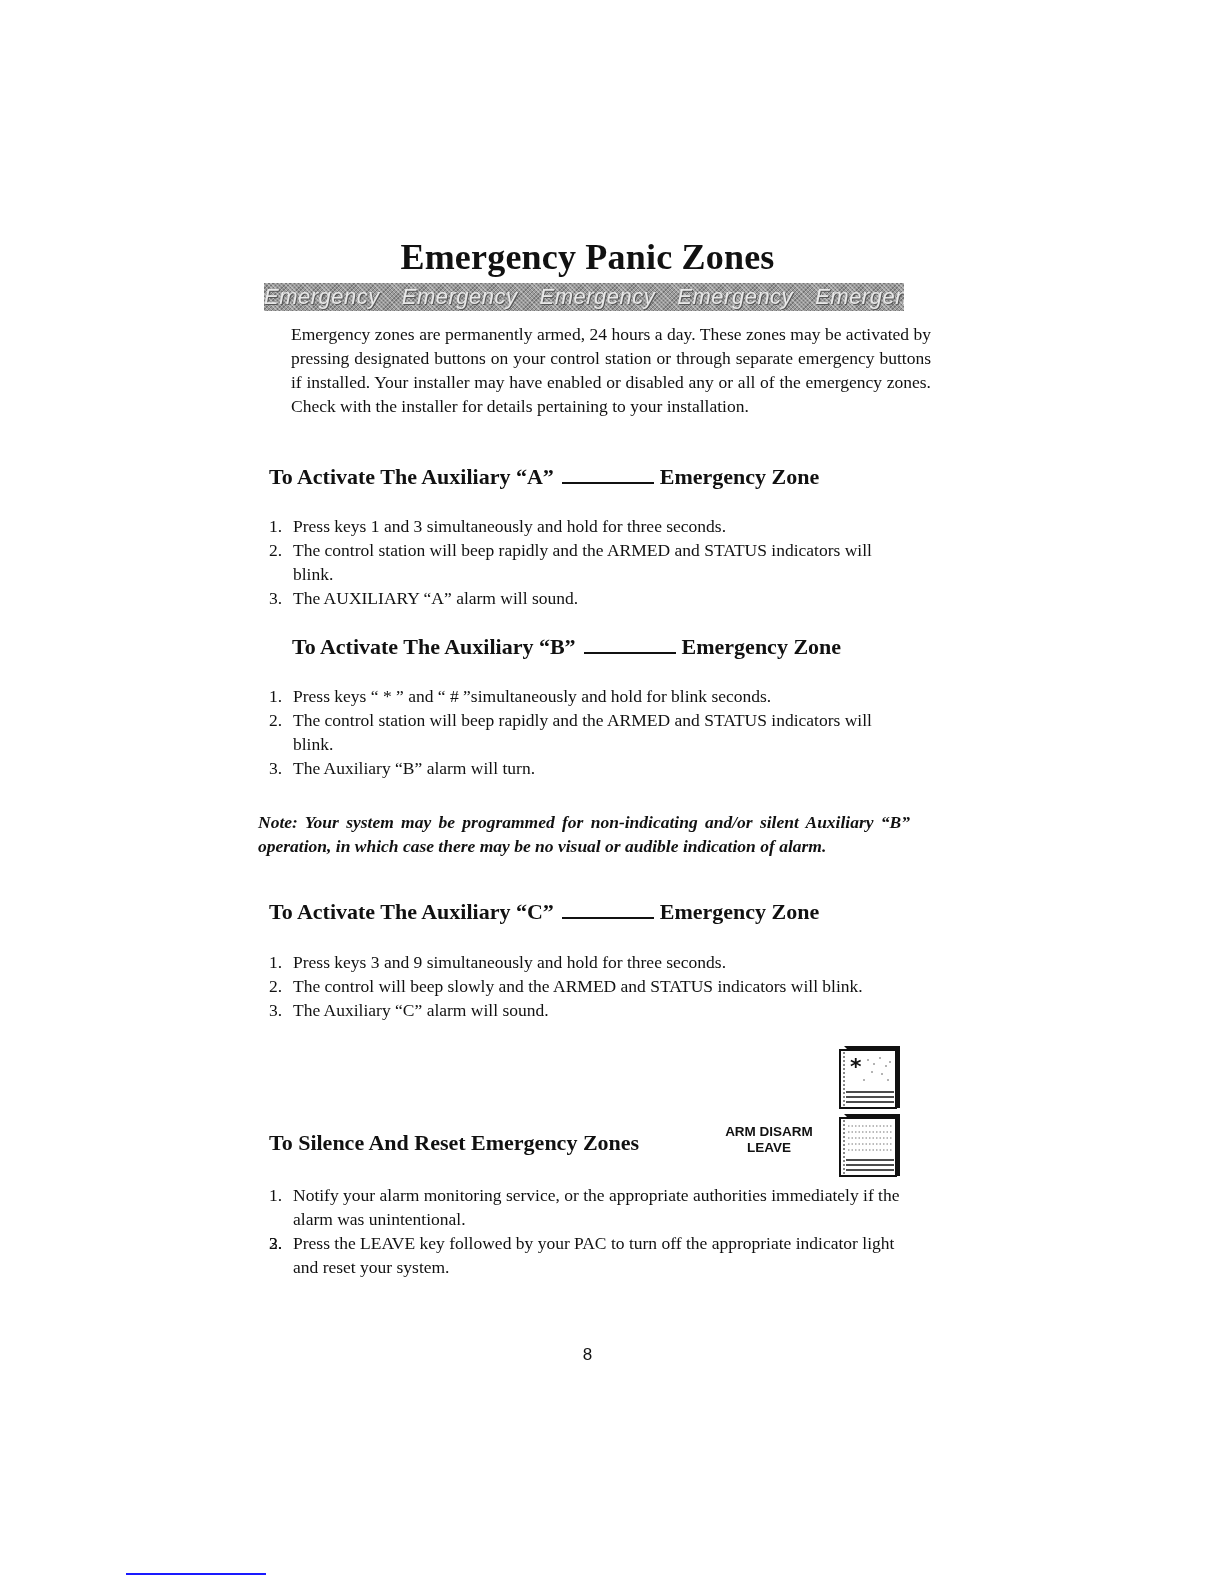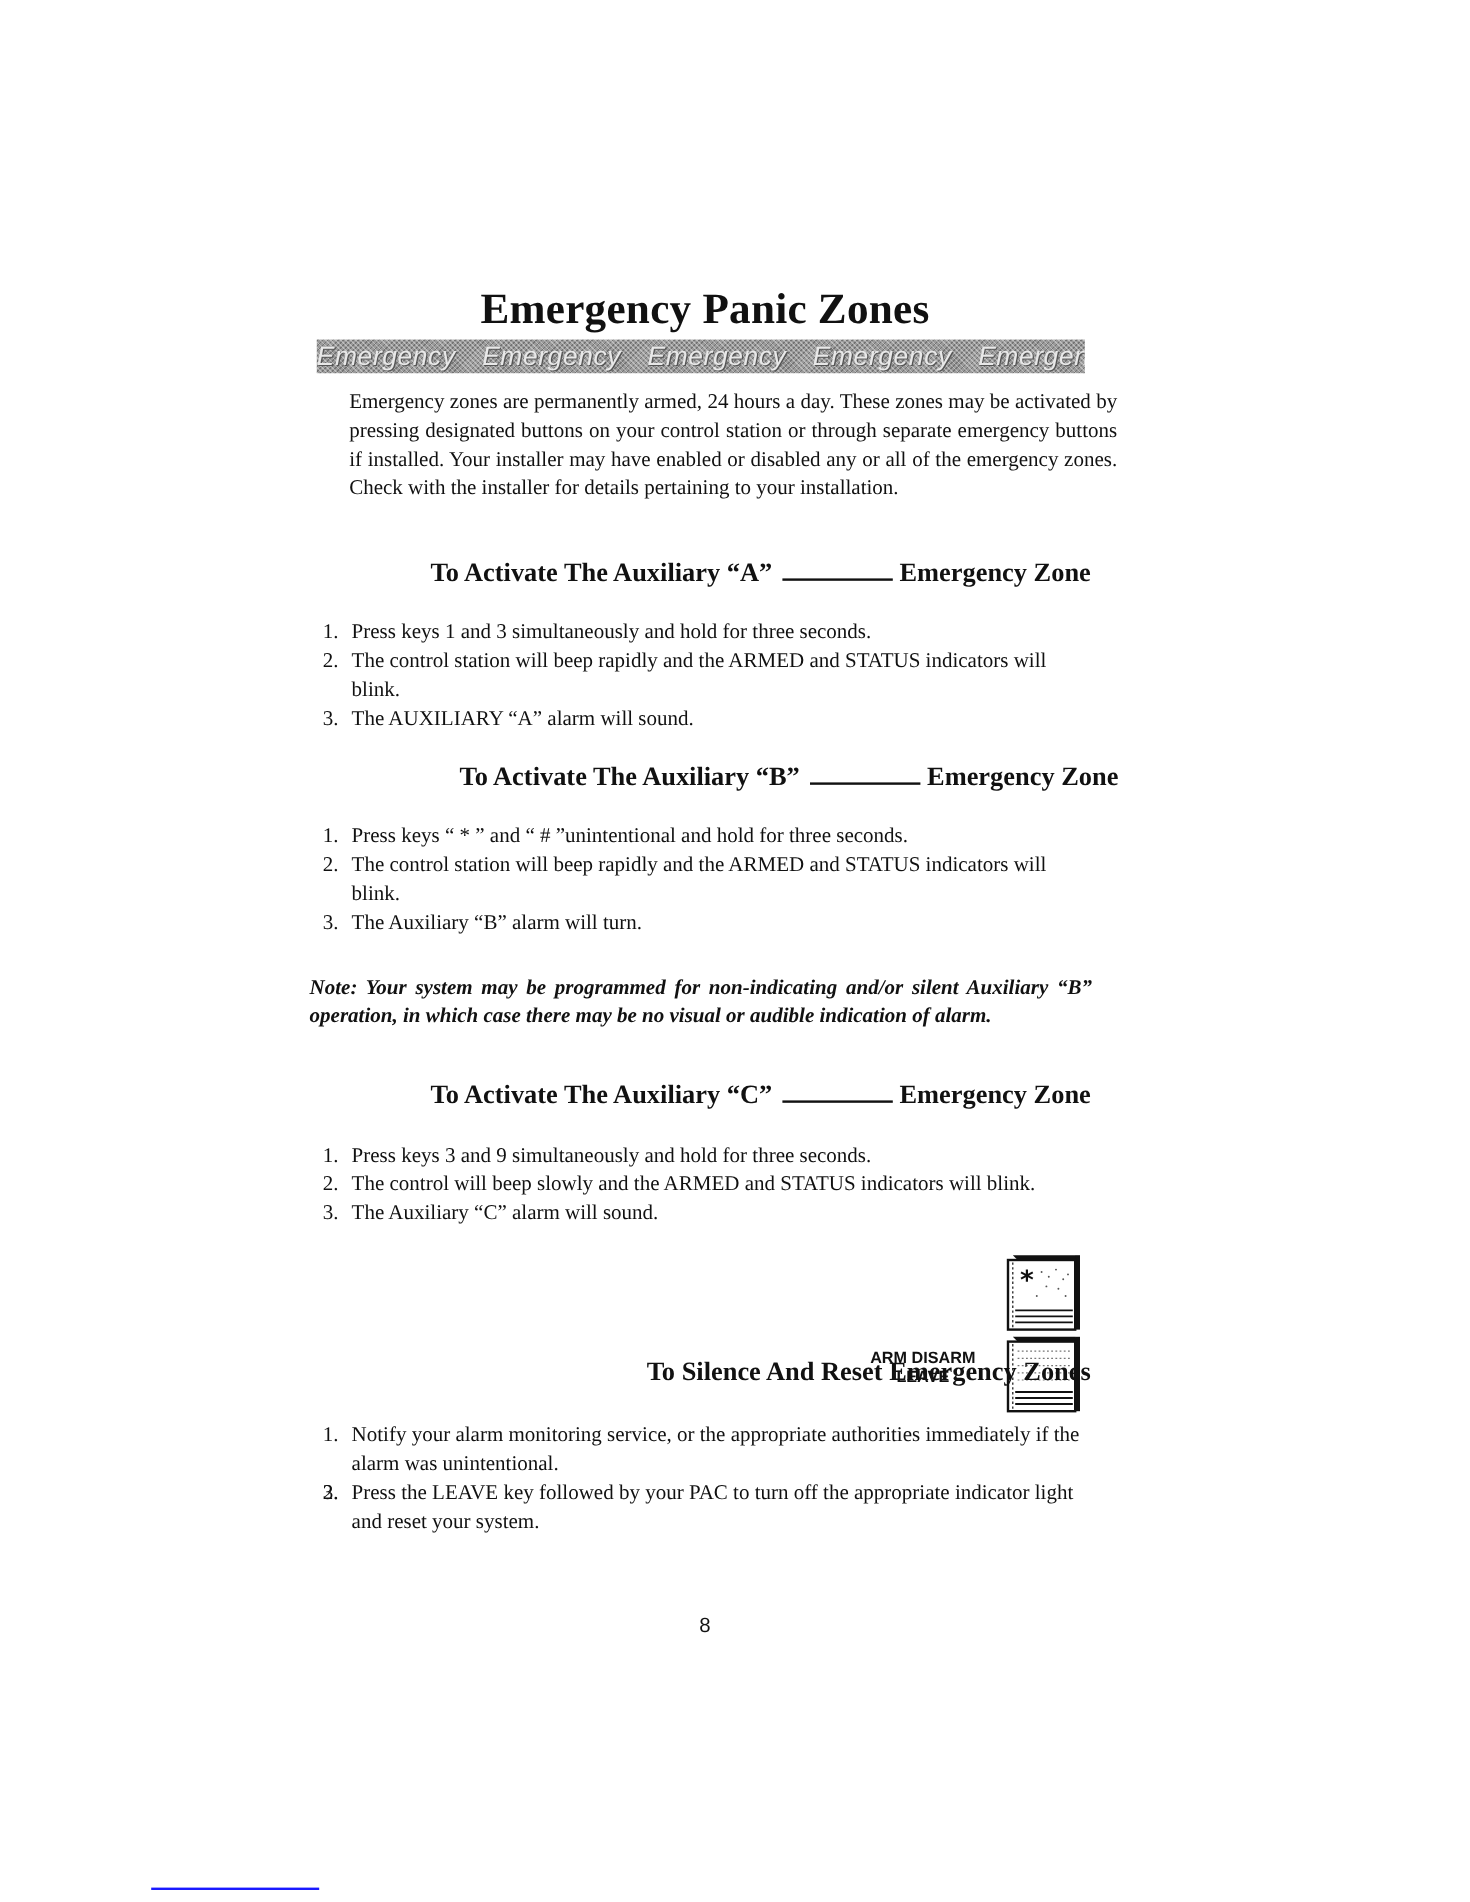"To Activate The Auxiliary “A”" .section-heading { text-align: right -> none }
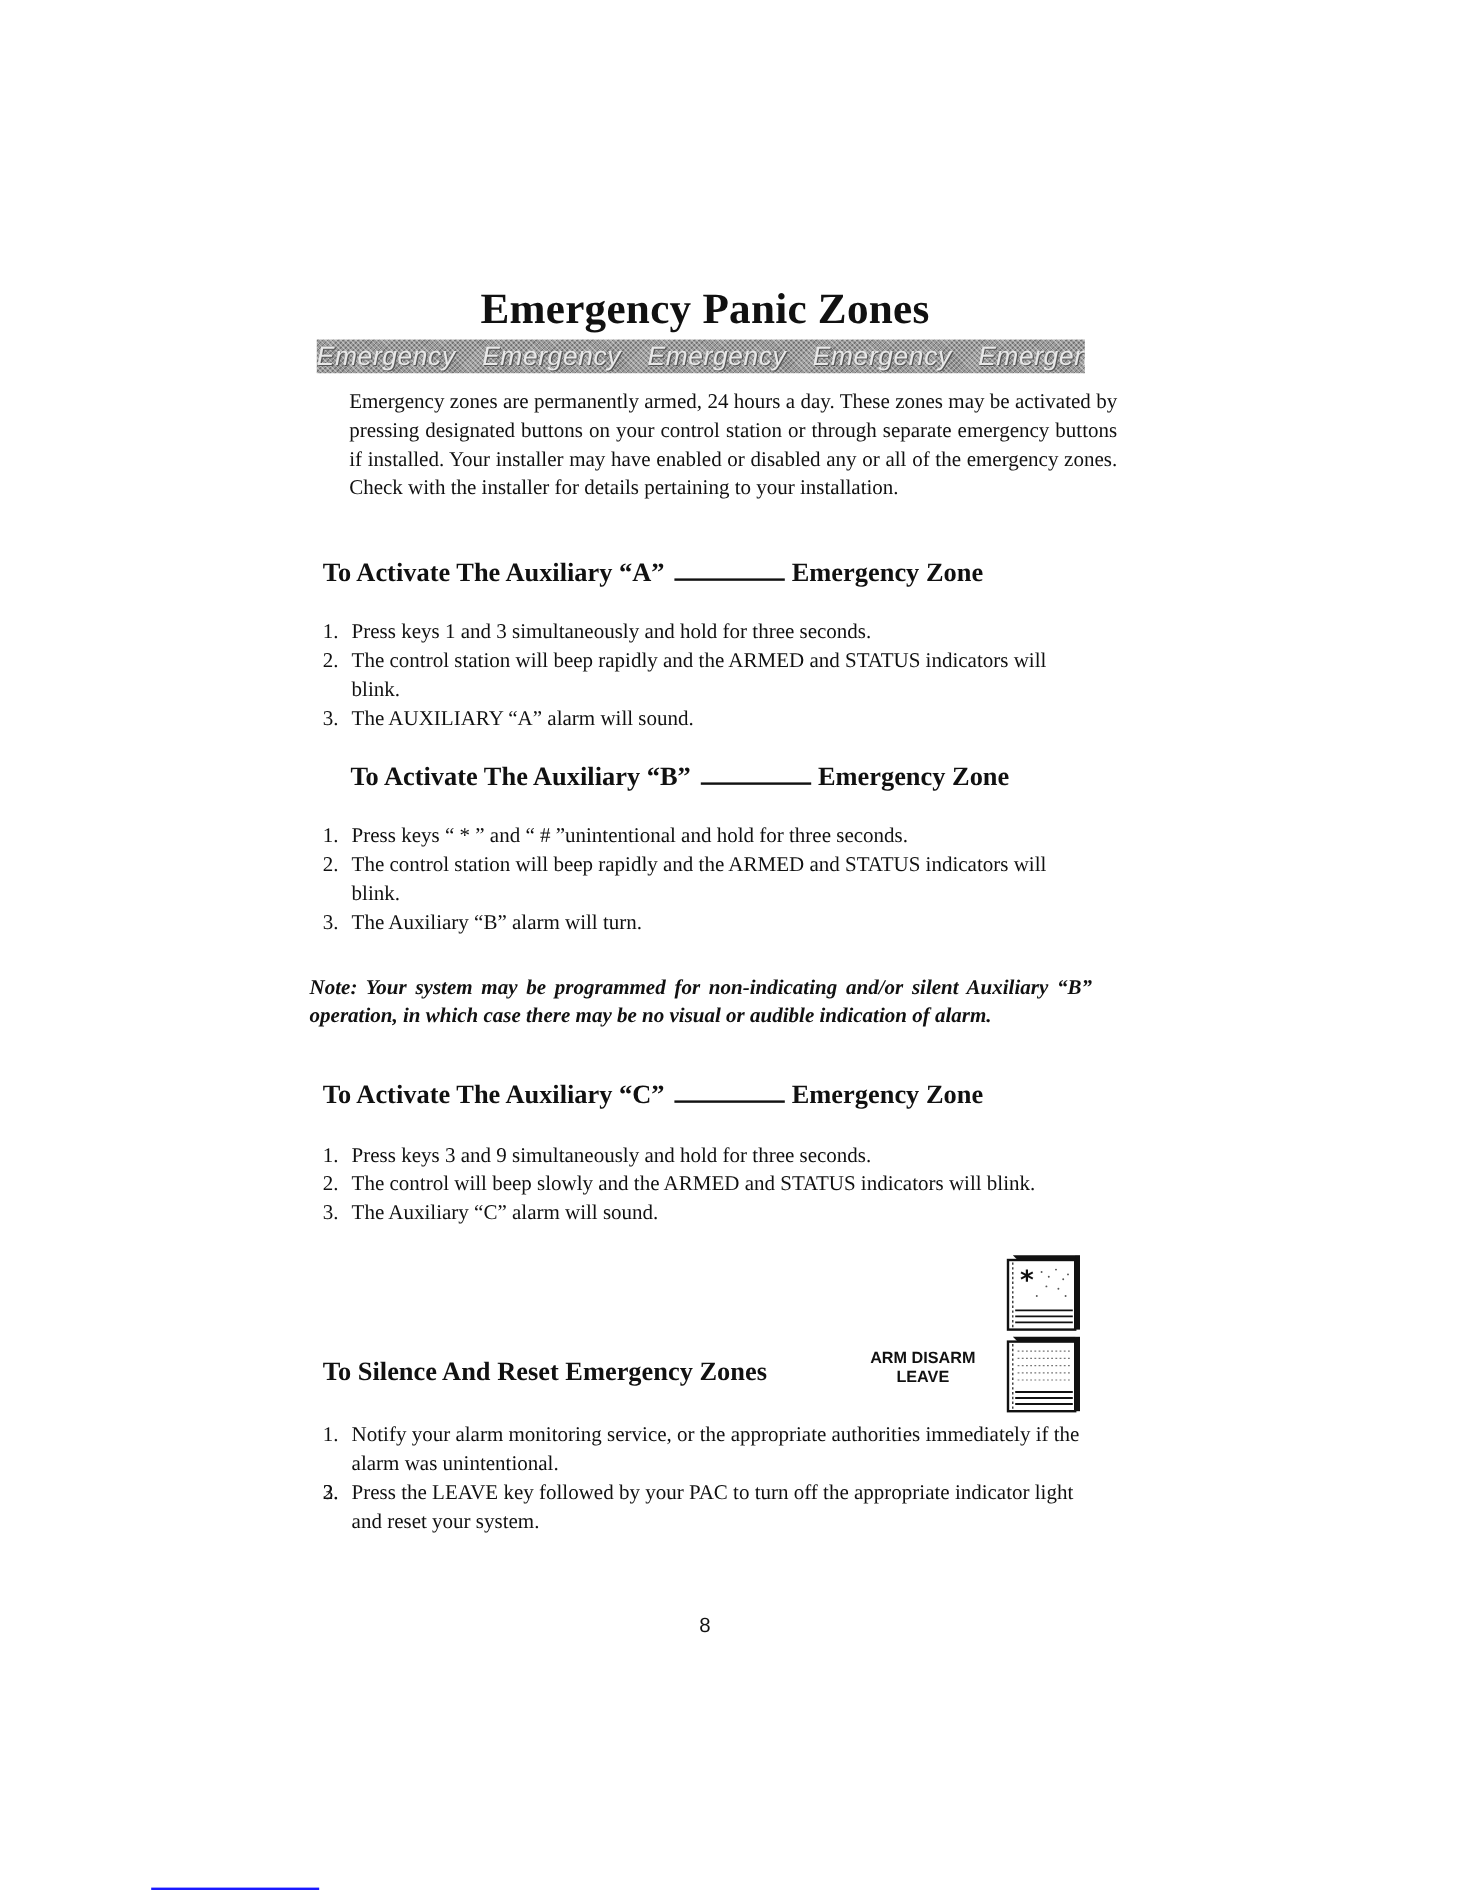"Press keys “ * ”" span { text: unintentional and hold for three -> simultaneously and hold for blink }
